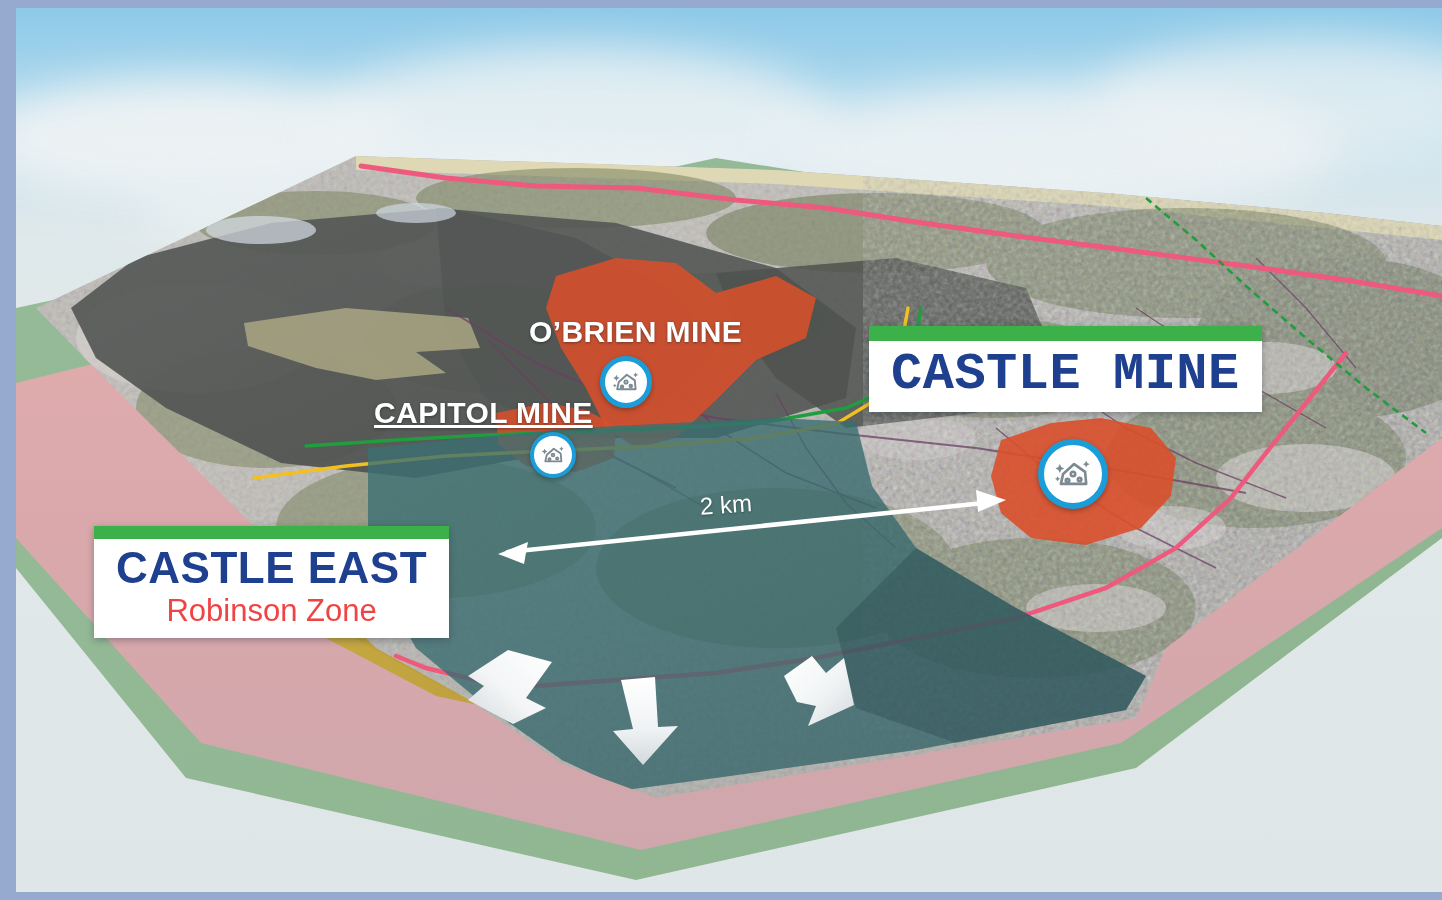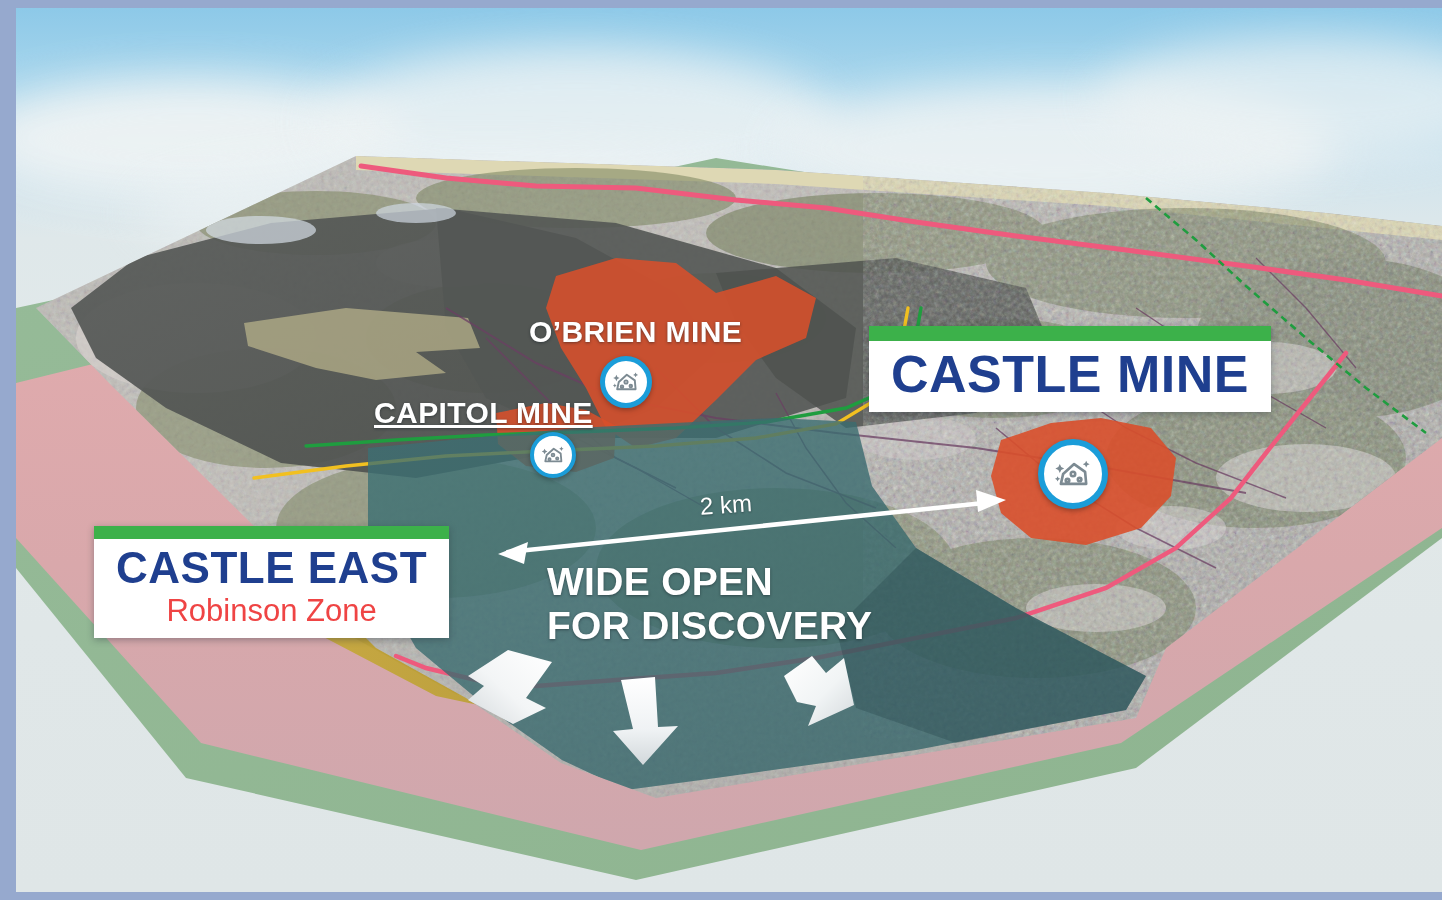"CASTLE MINE" #castle-mine-callout { font-family: none -> Liberation Mono, monospace }
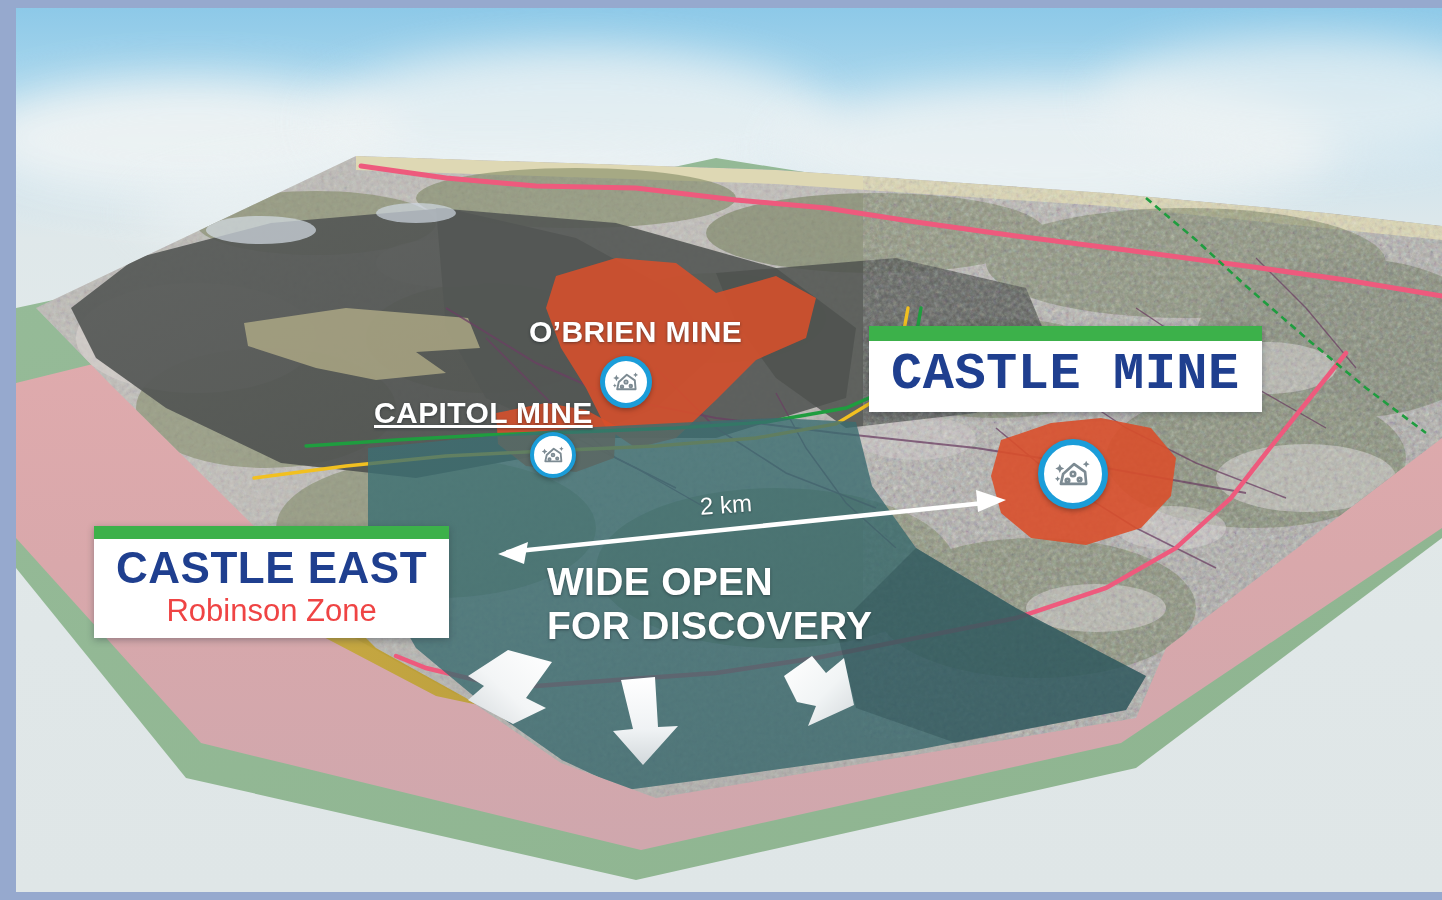"WIDE OPEN" div.maptext { html: <div> <div>WIDE OPEN</div> <div>FOR DISCOVERY</div> </div> -> none }
